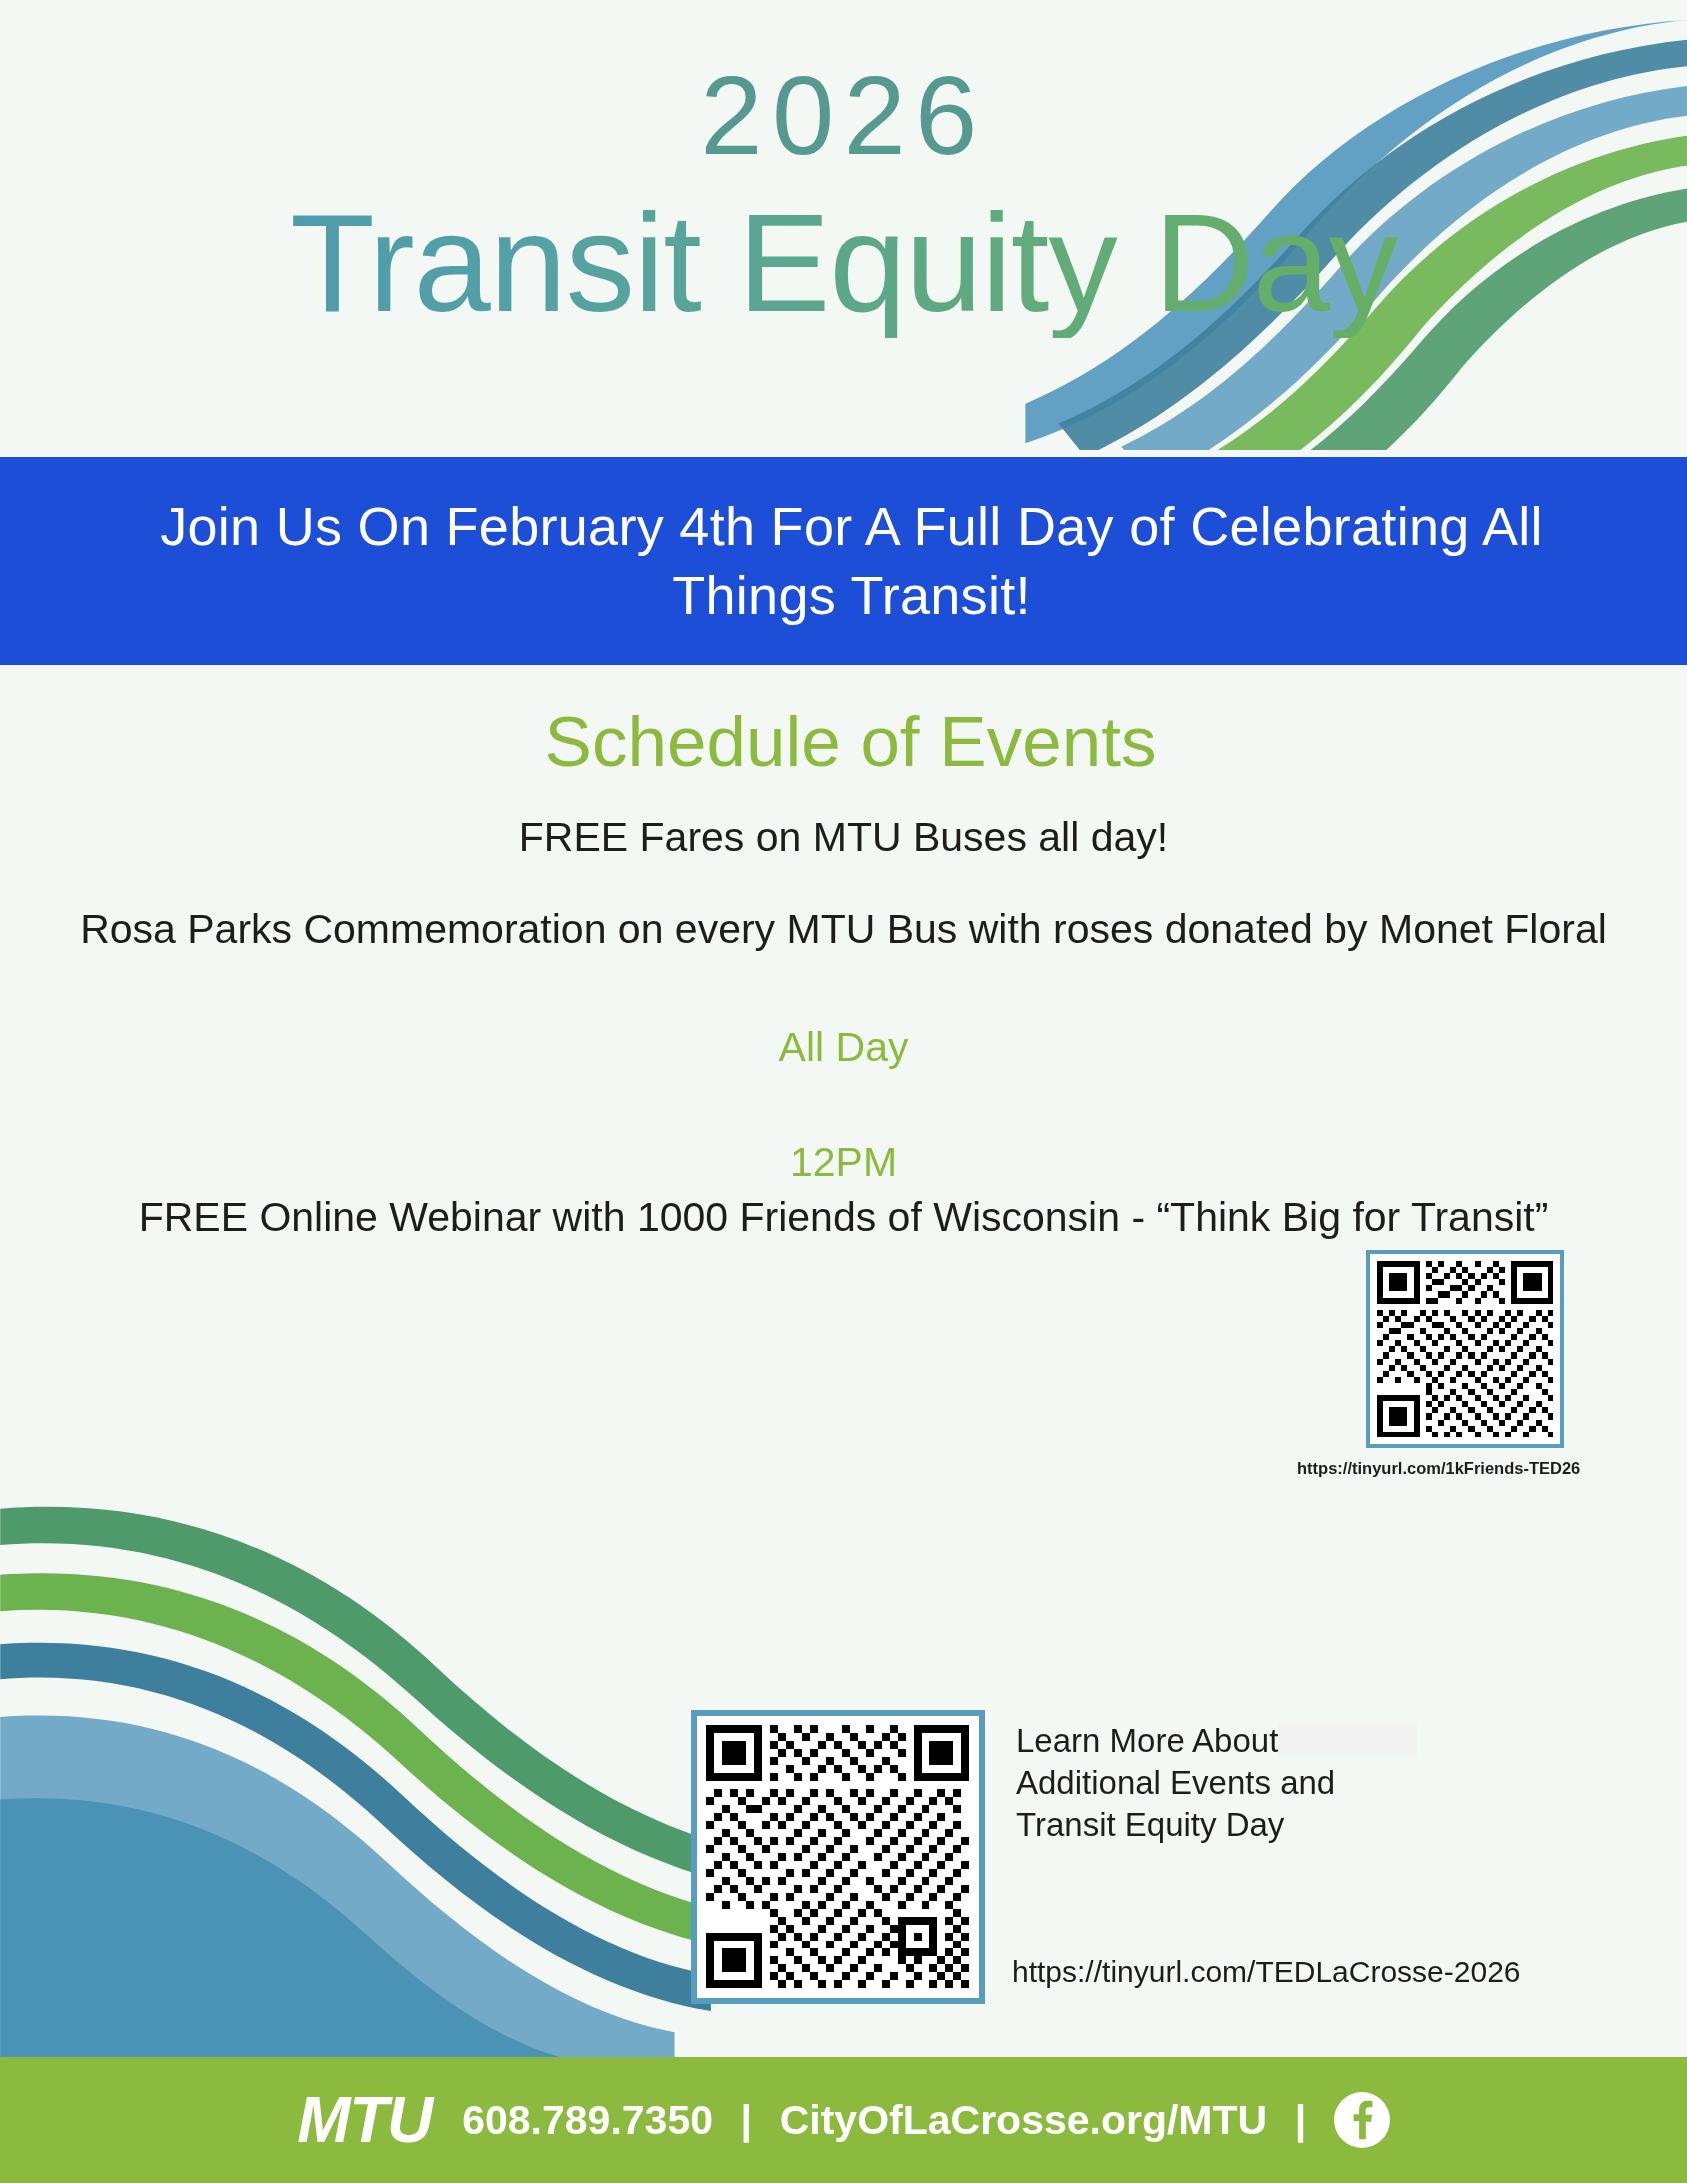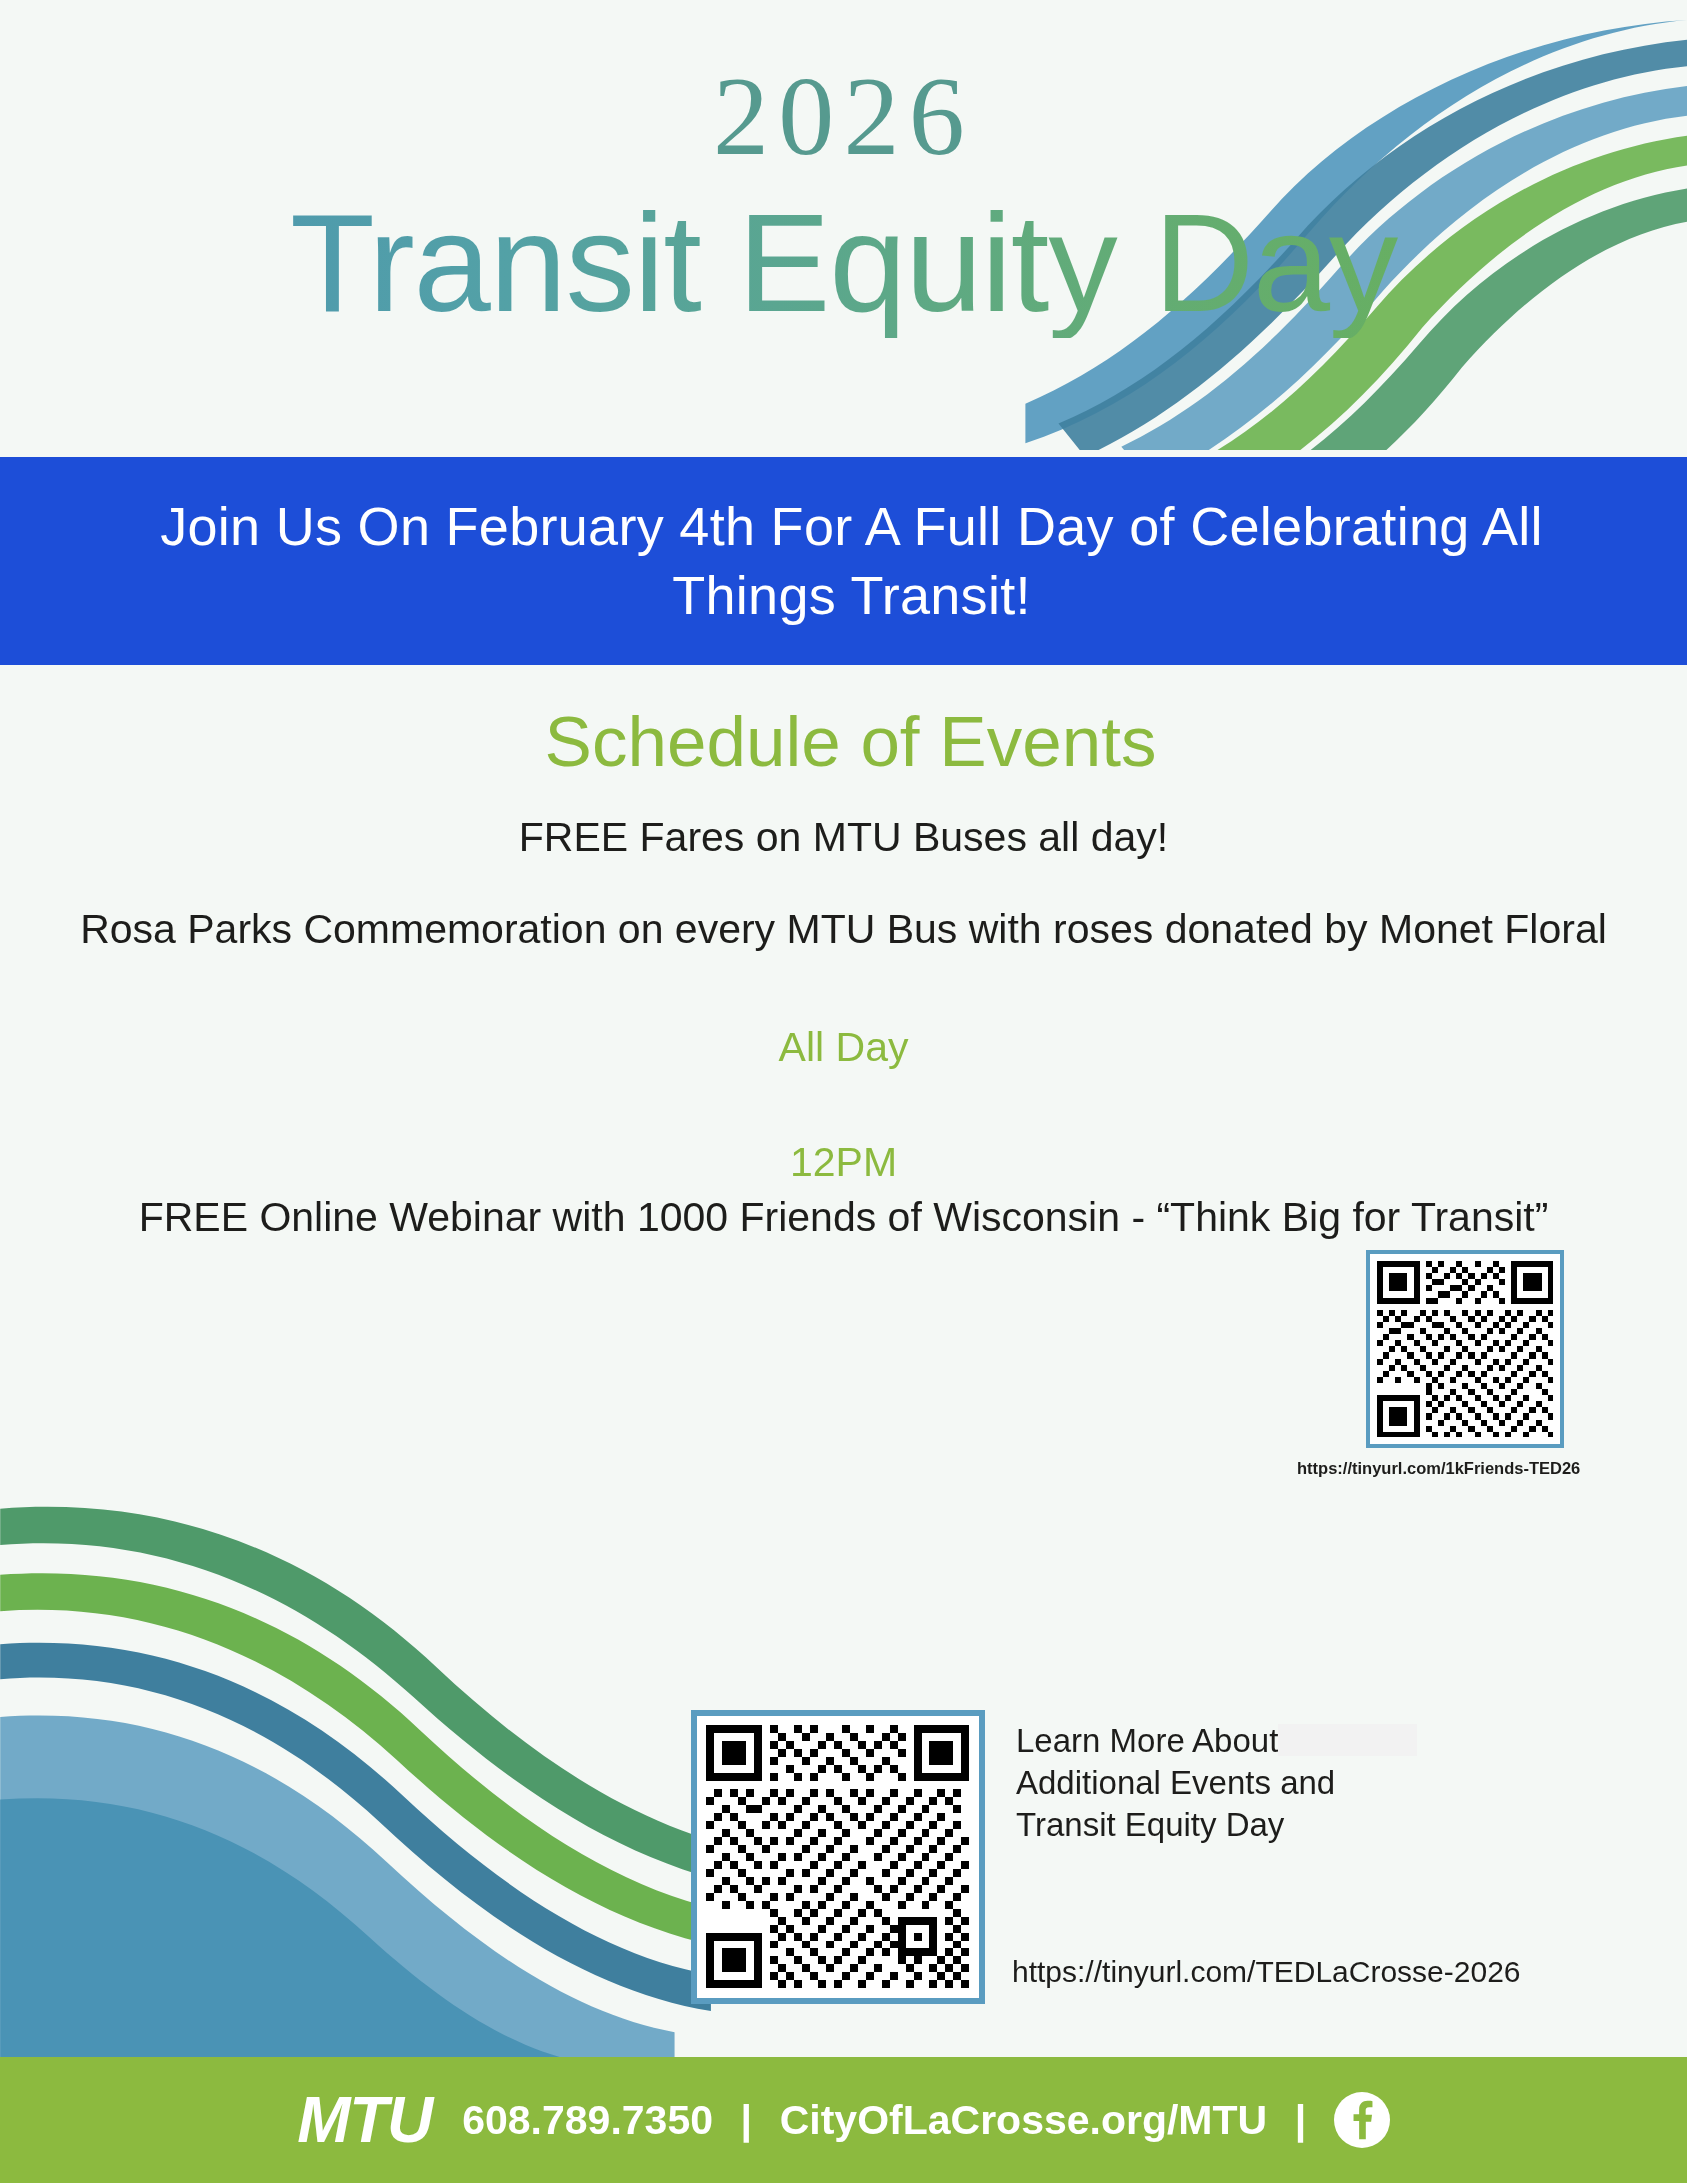"2026" .year { font-family: Liberation Serif, serif -> none }
